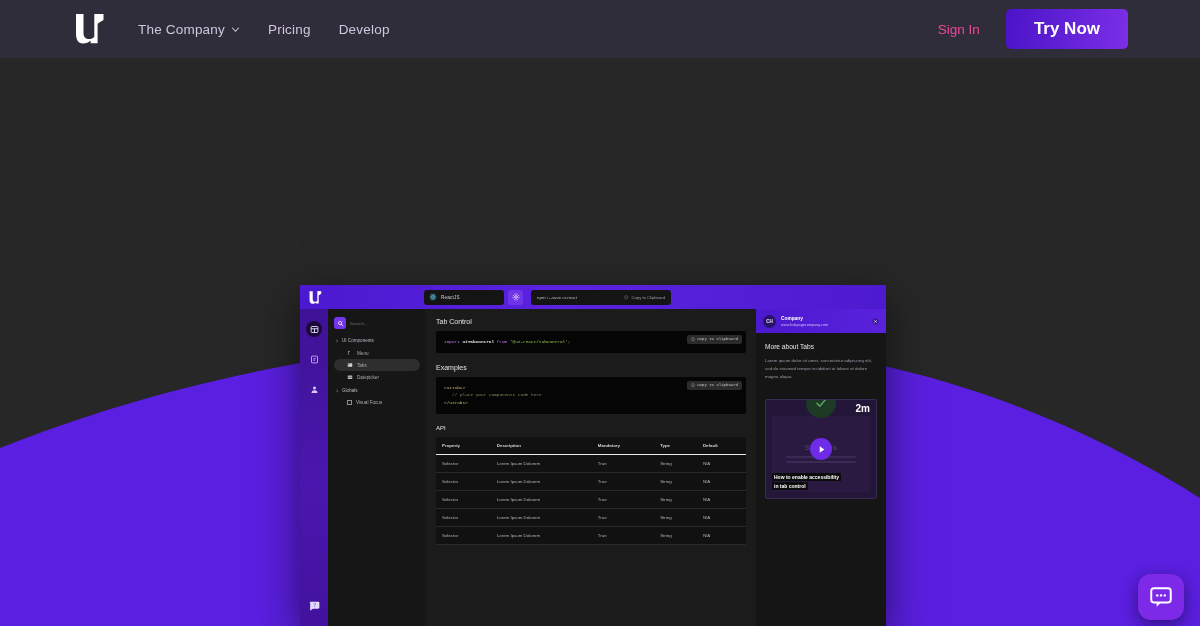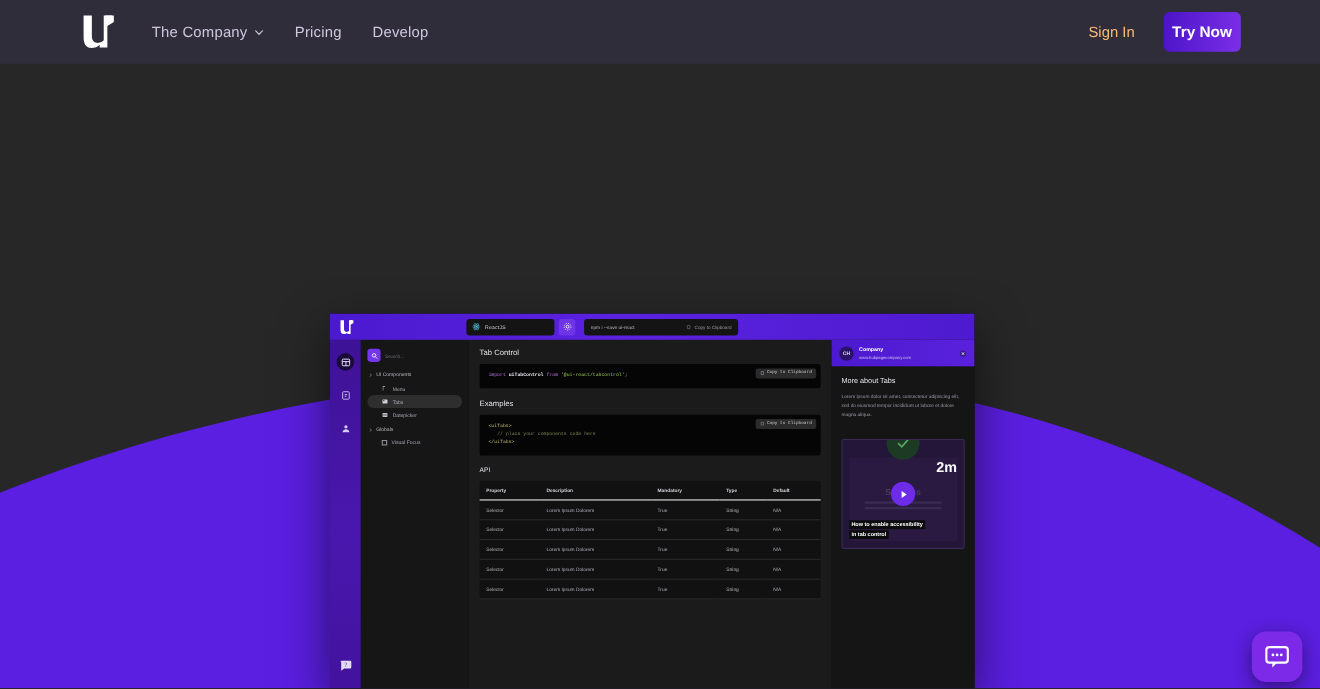"Sign In" .signin { color: #fdba74 -> #ec4899 }
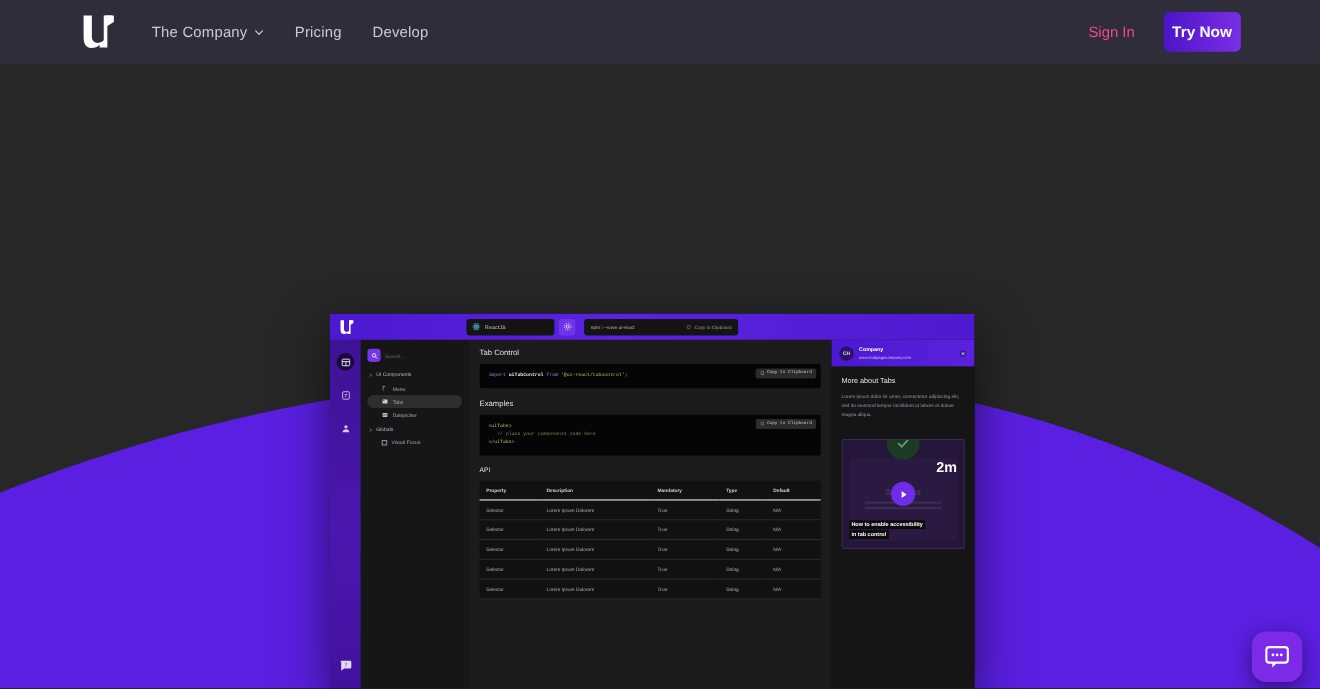"Try Now" .trynow { font-size: 14px -> 17px; padding: 10px 8px -> 10px 28px }
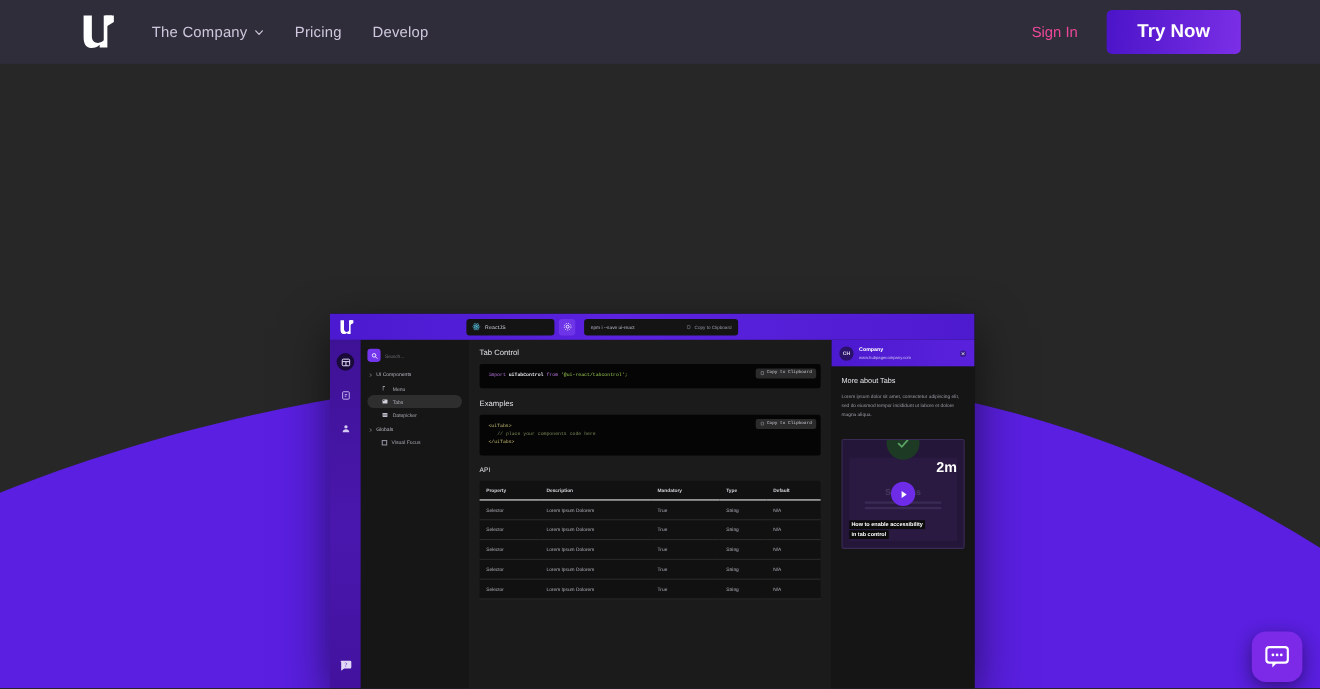"2m" .vid-dur { font-size: 13px -> 10px; top: 17px -> 3px }
